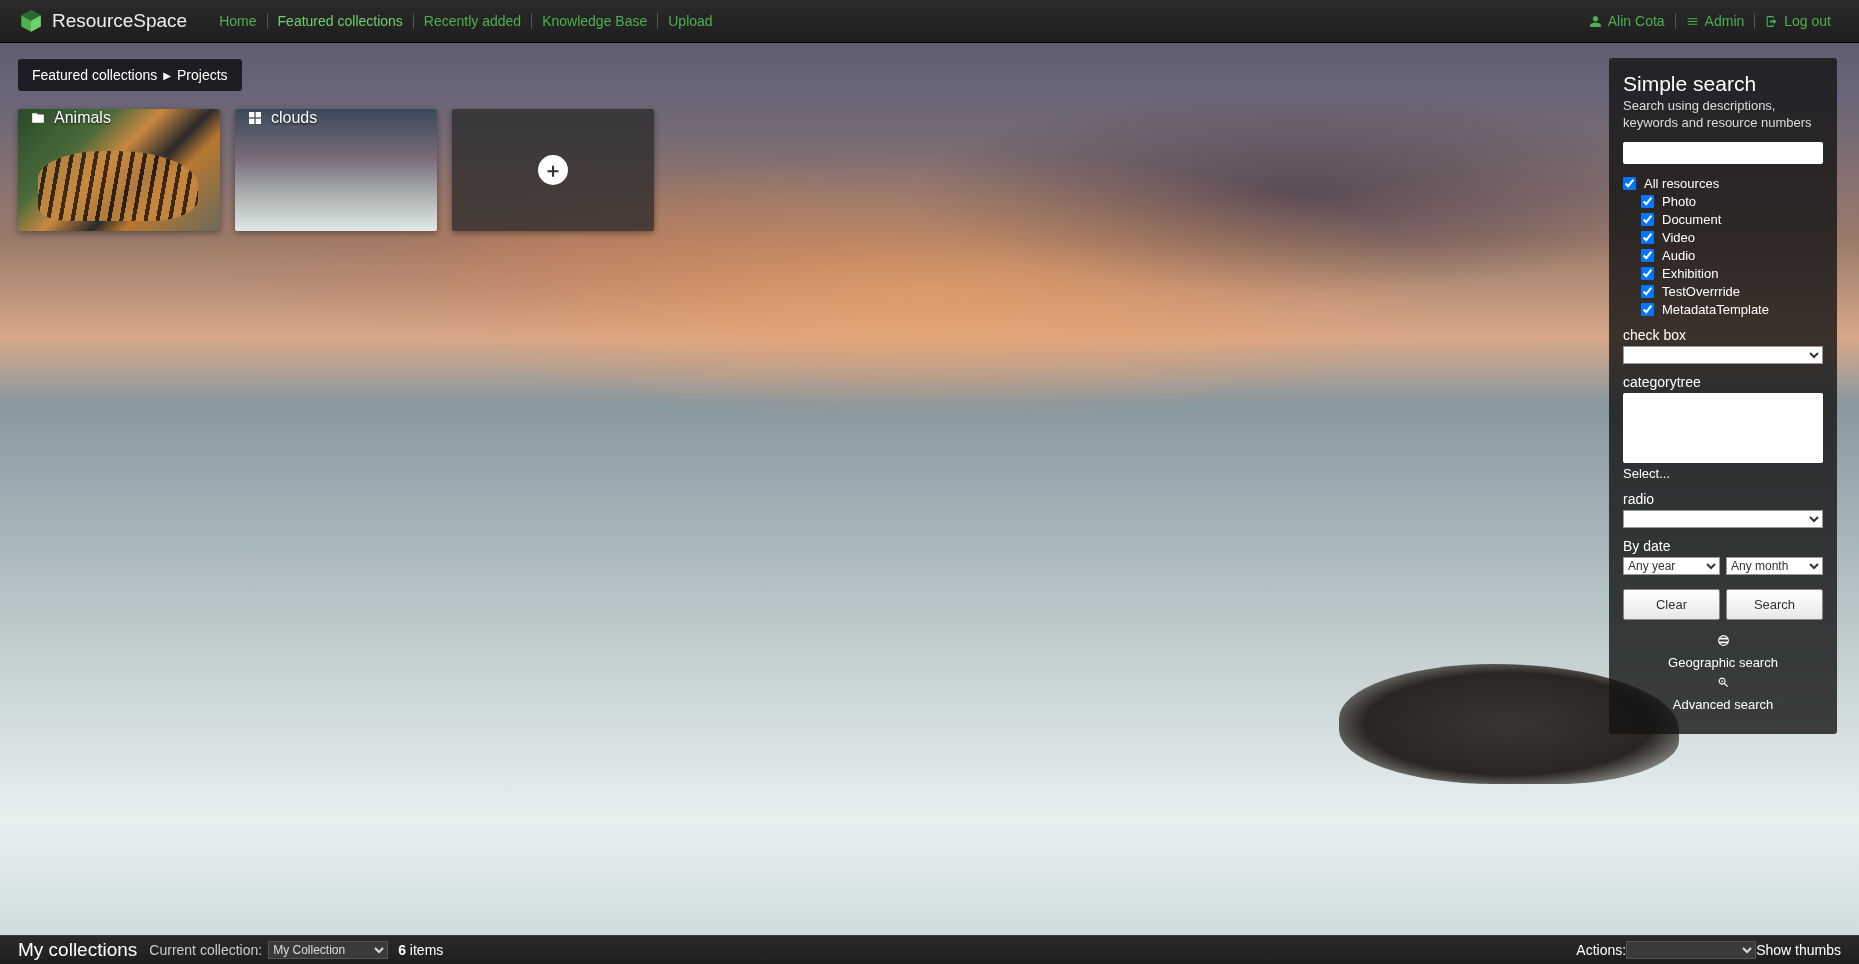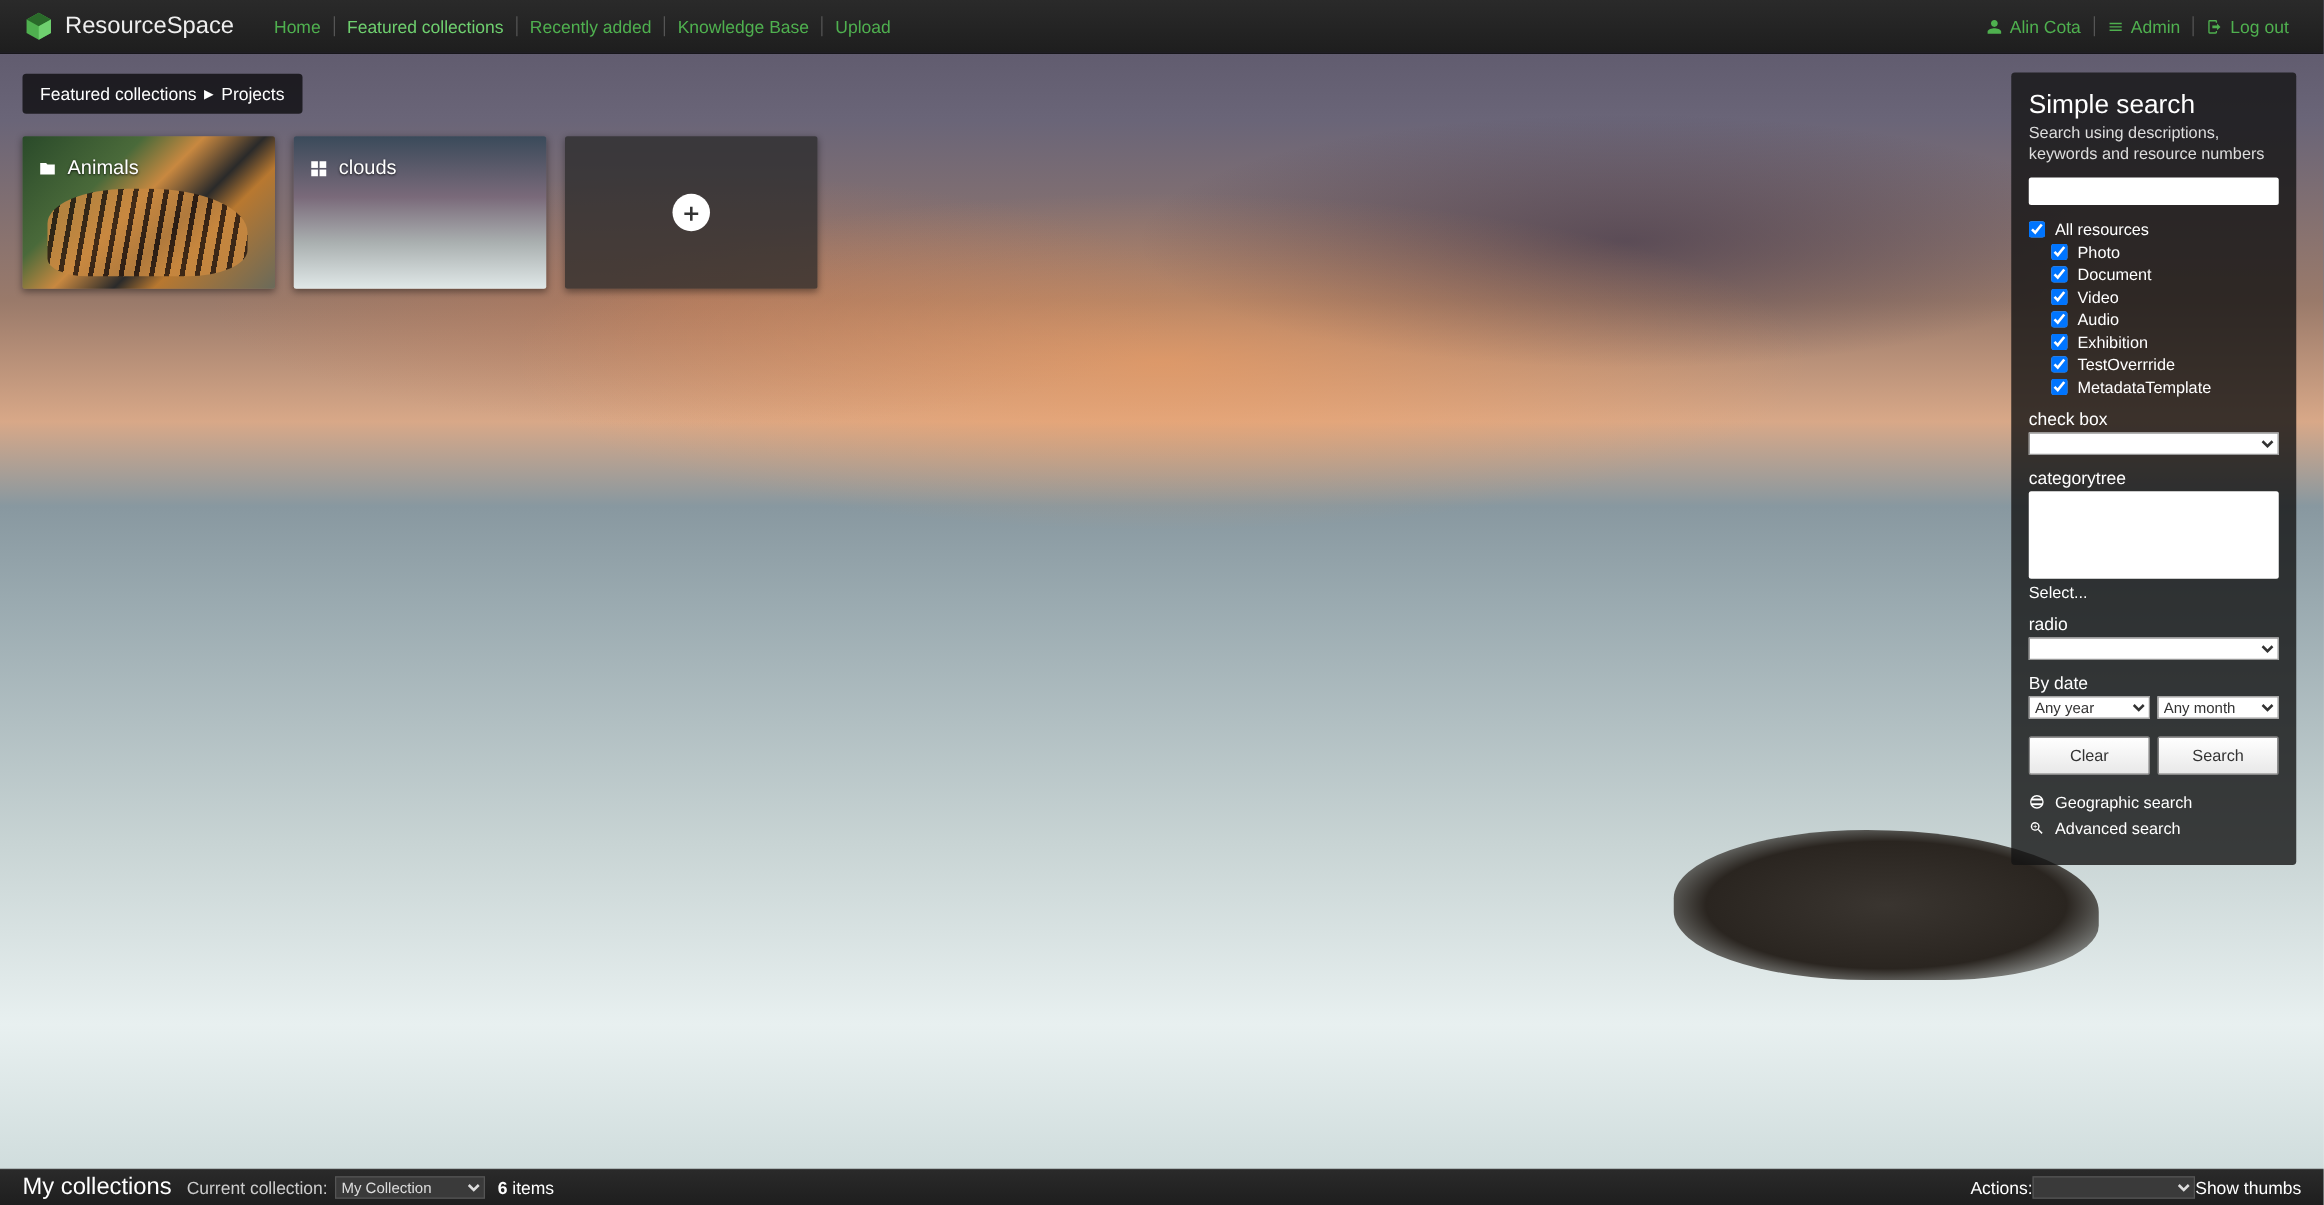"Animals" .tile-label { top: 17px -> 0 }
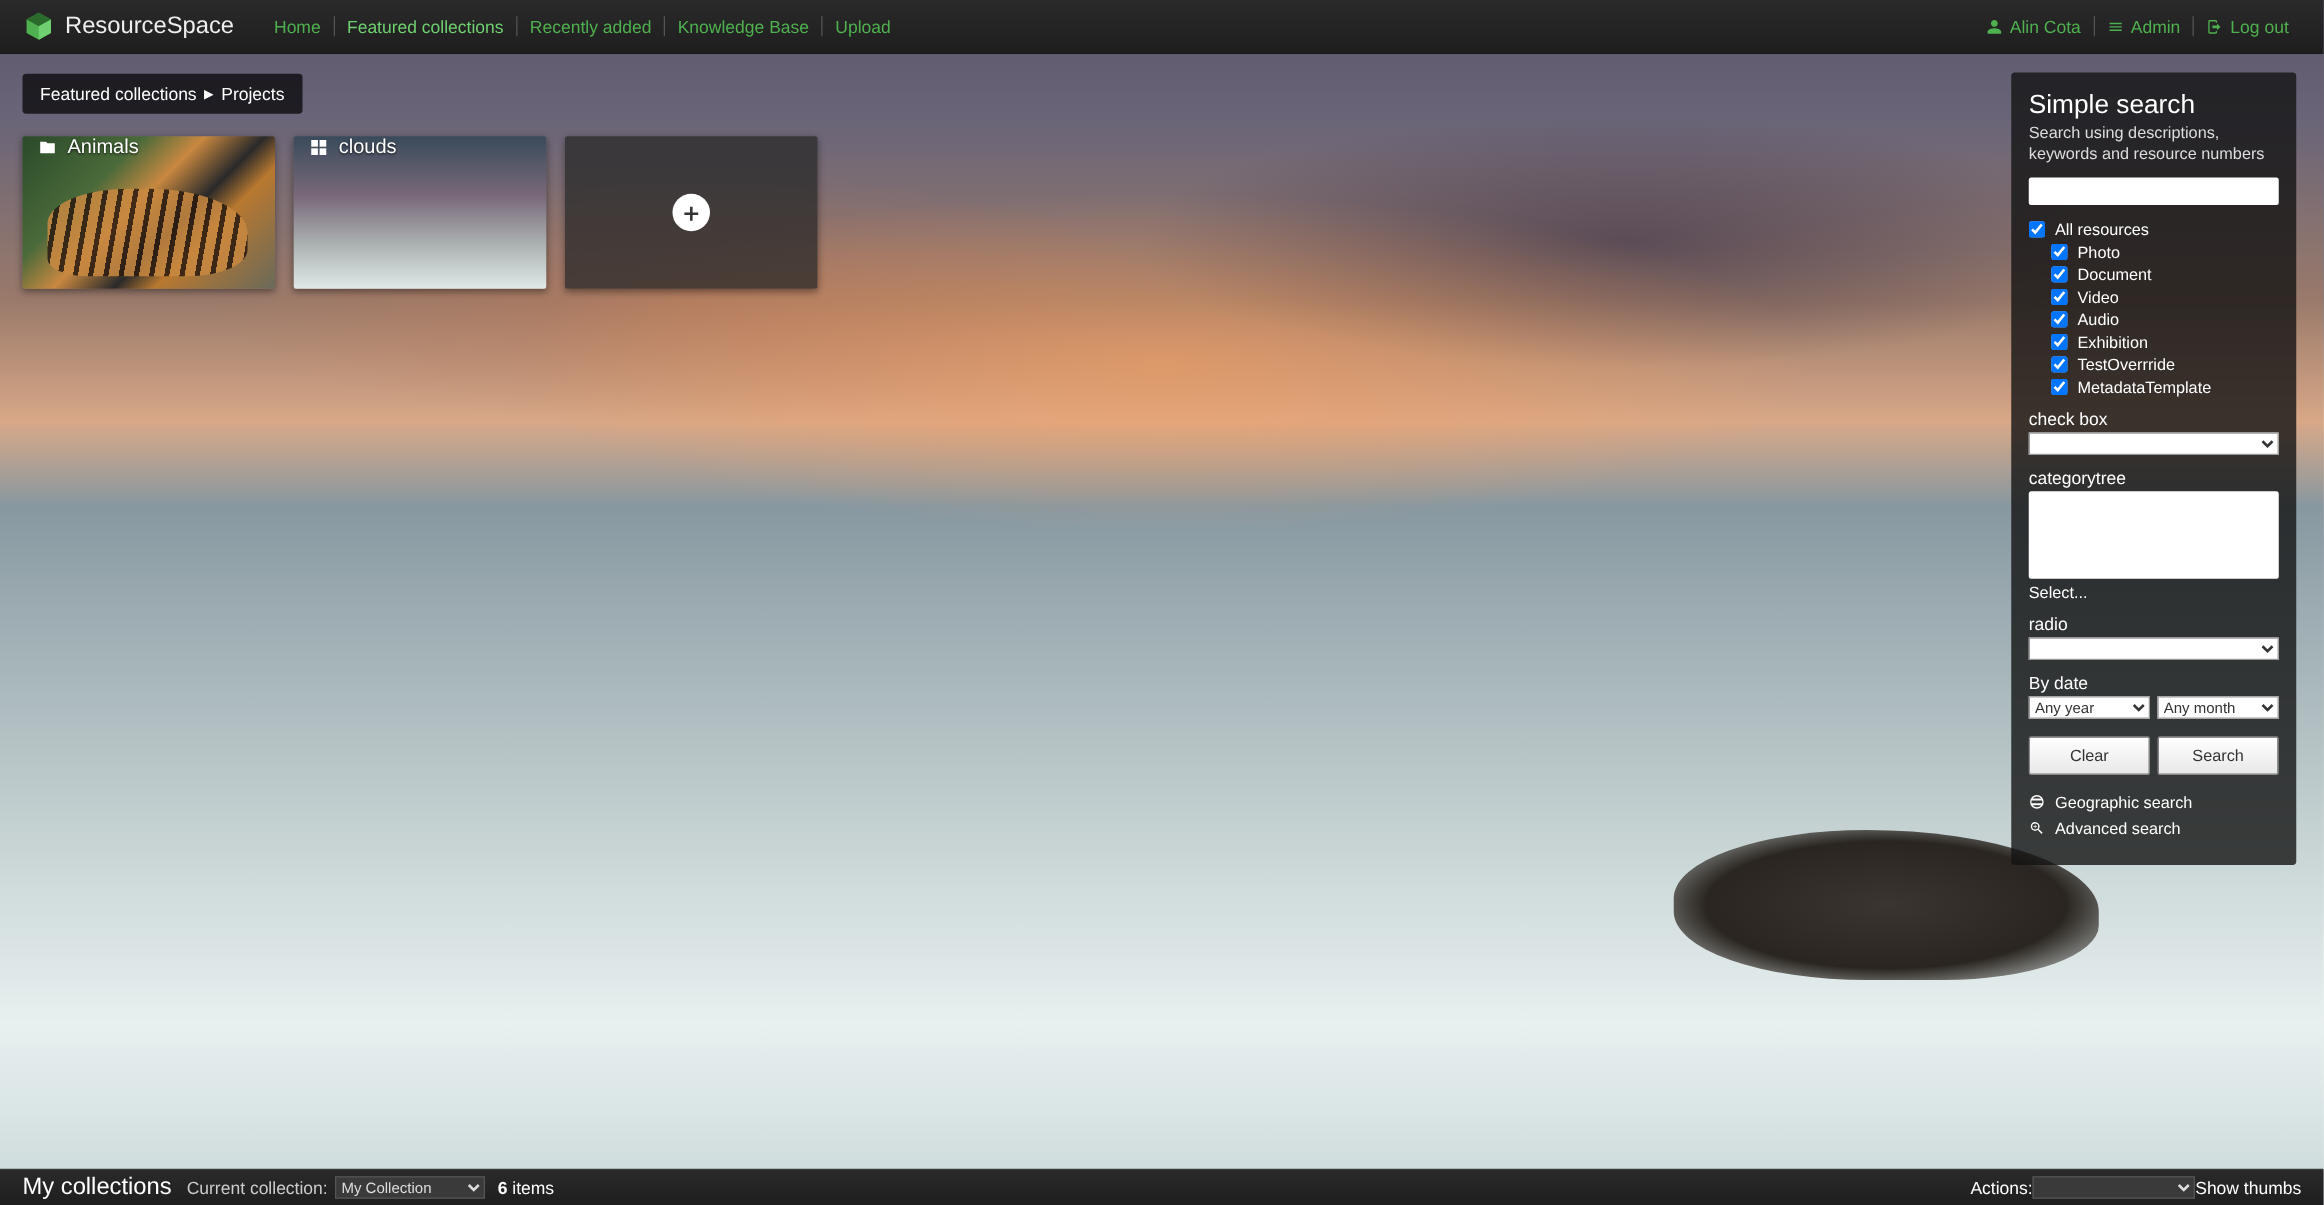"Geographic search" .search-links a { flex-direction: none -> column }
